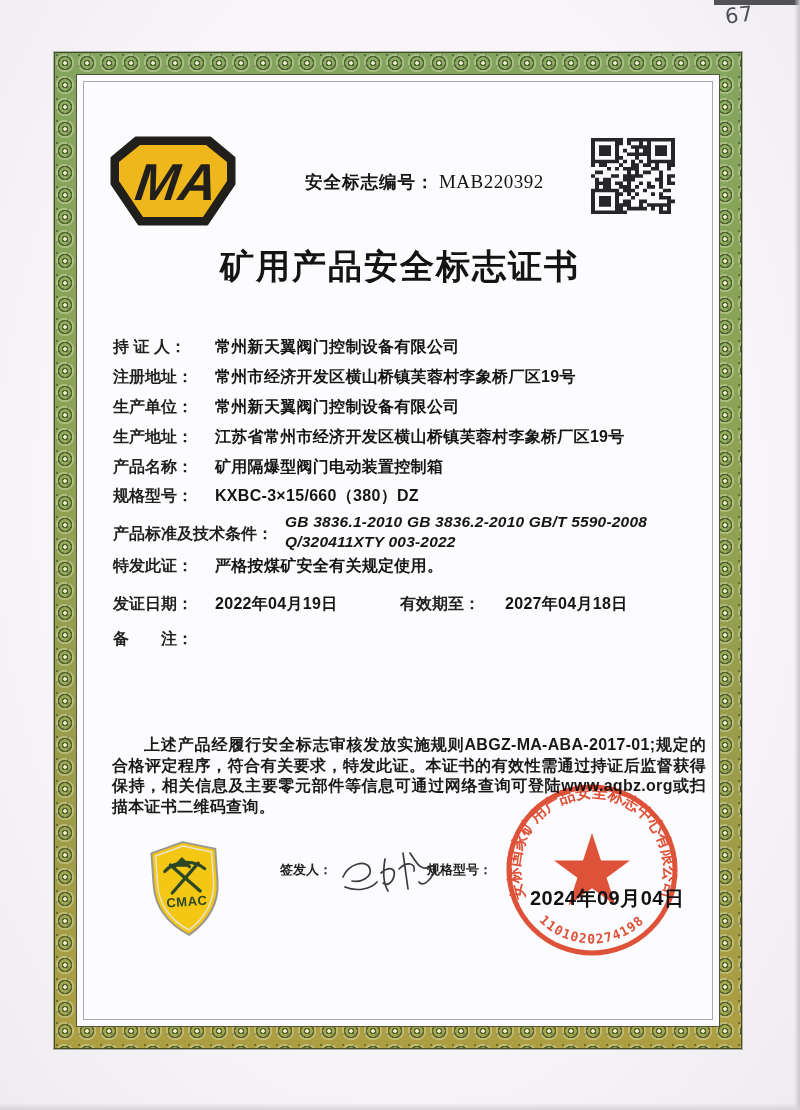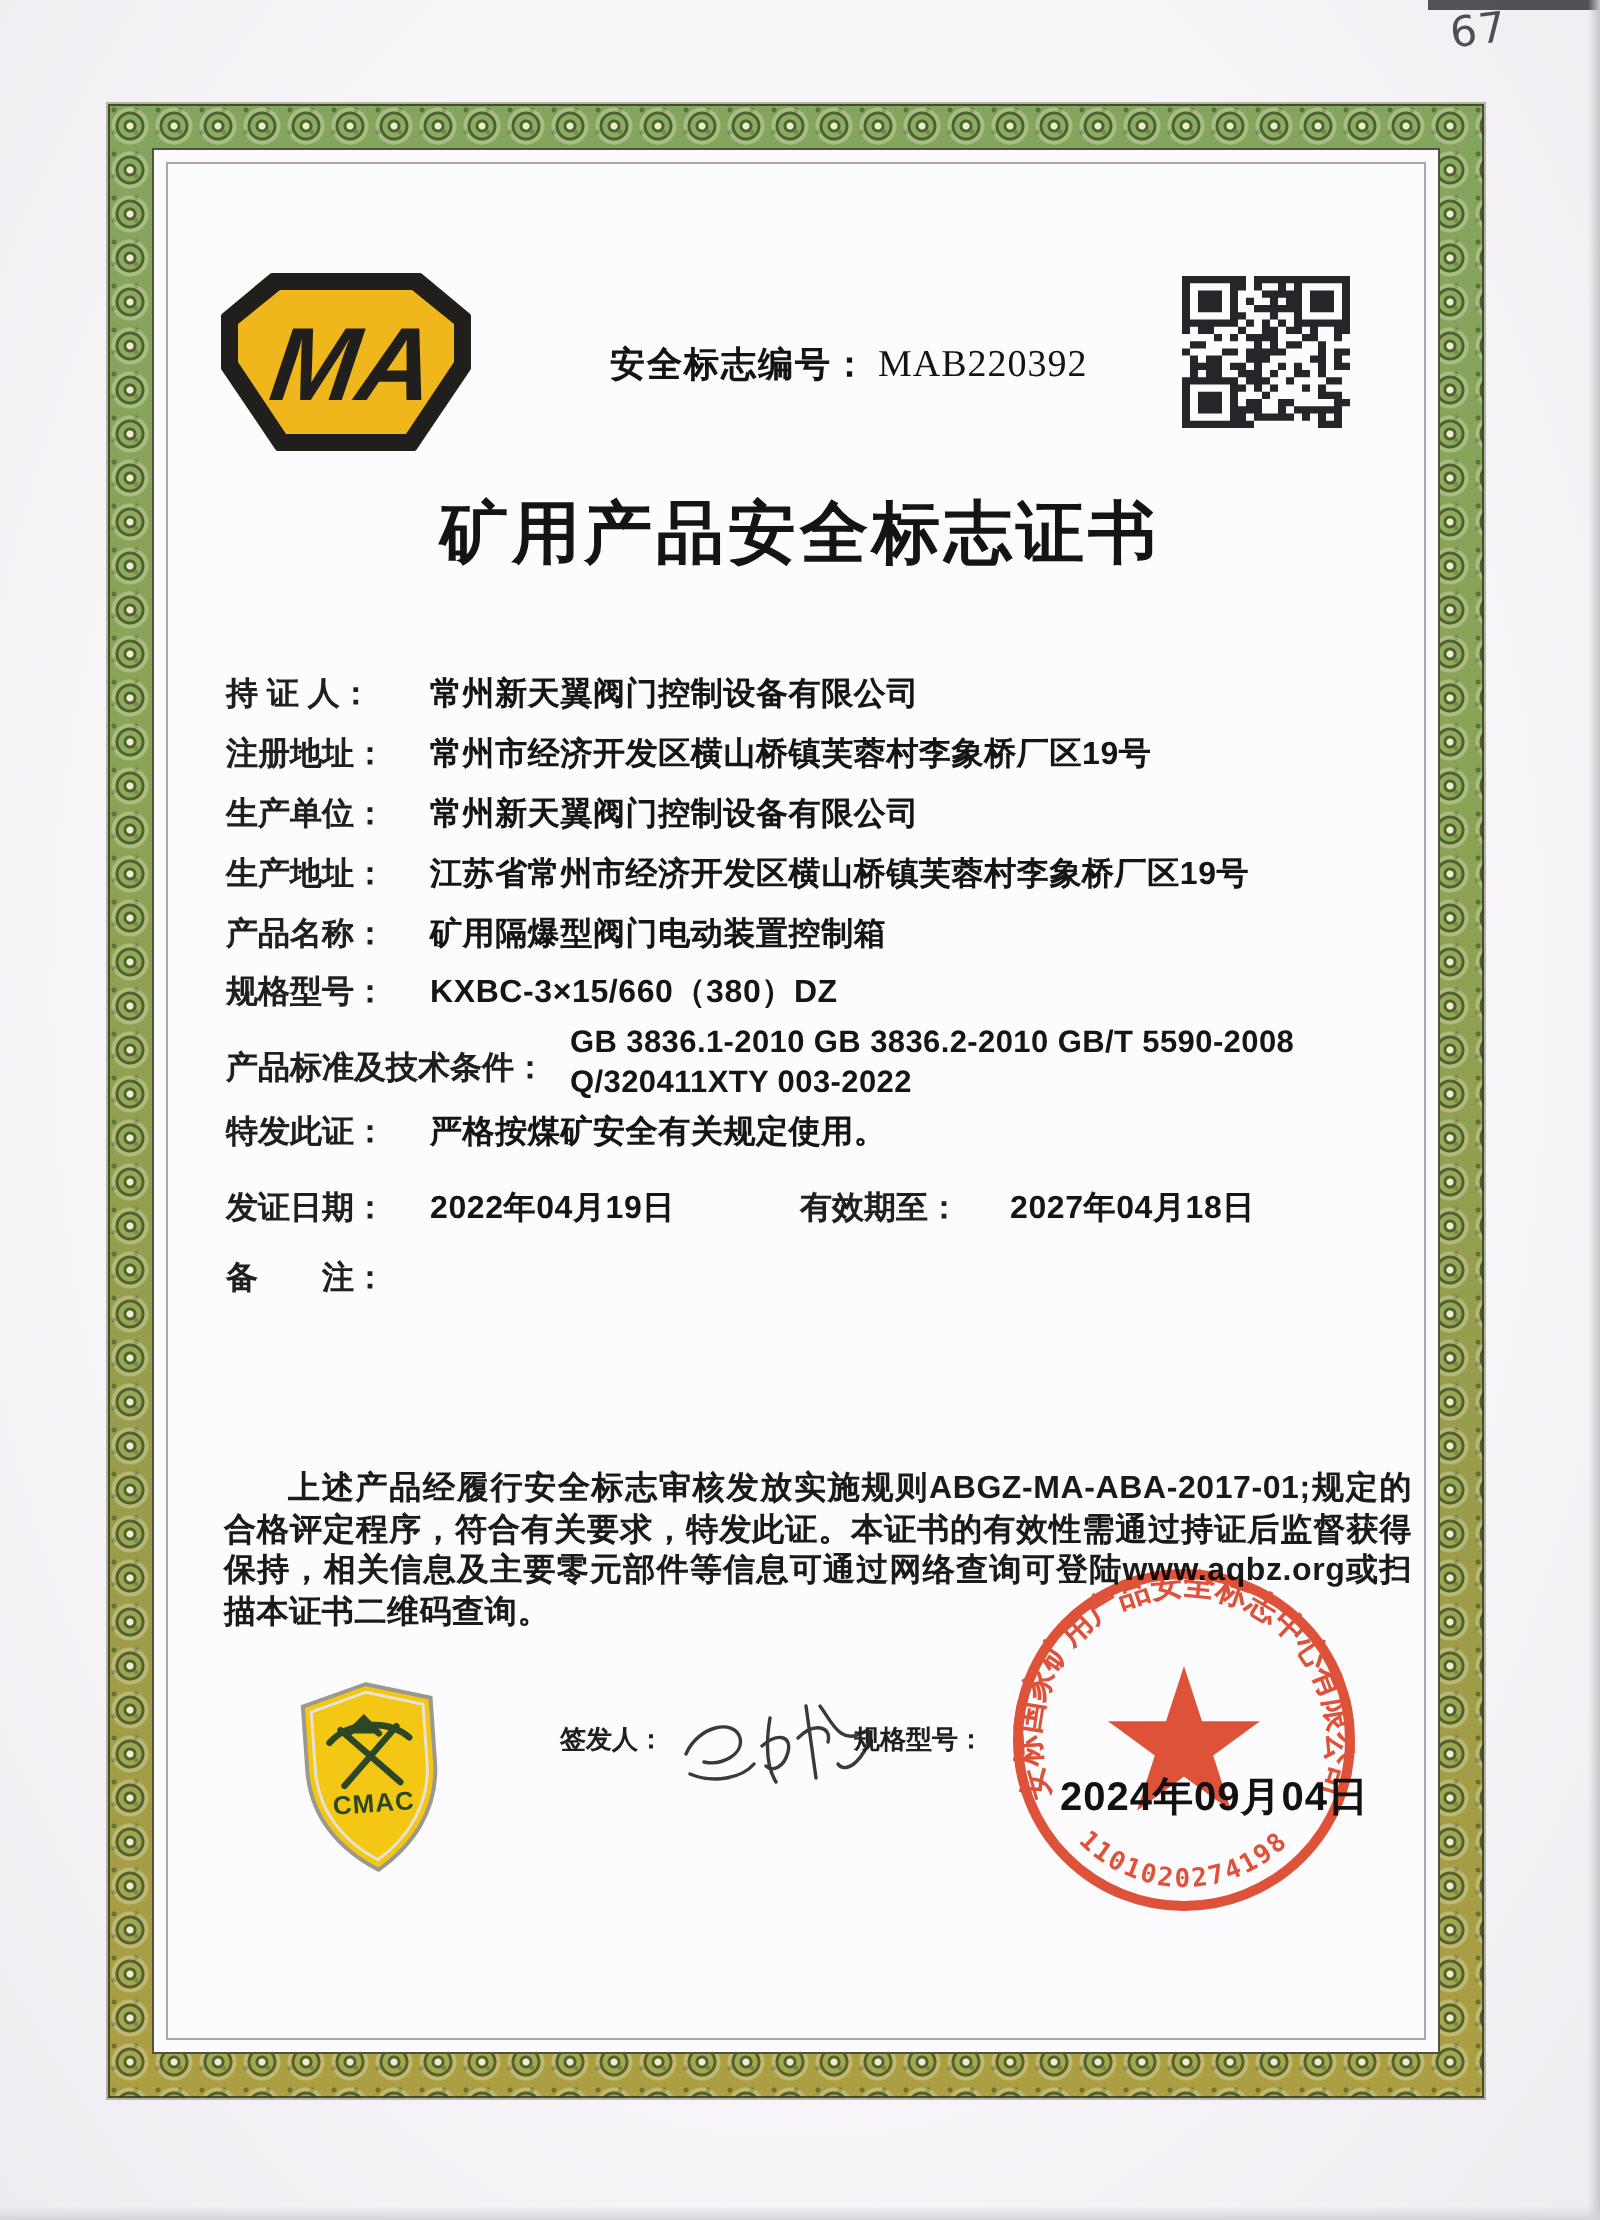"GB 3836.1-2010 GB 3836.2-2010 GB/T" .std-value { font-style: none -> italic }
